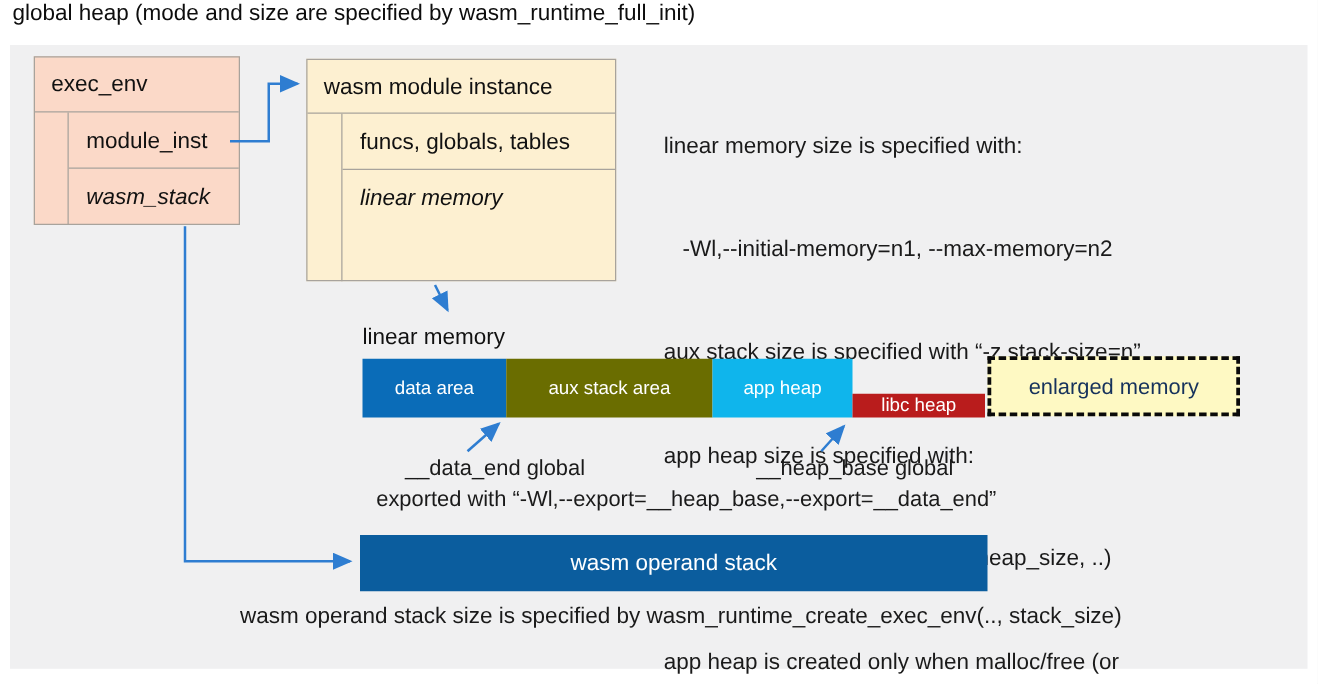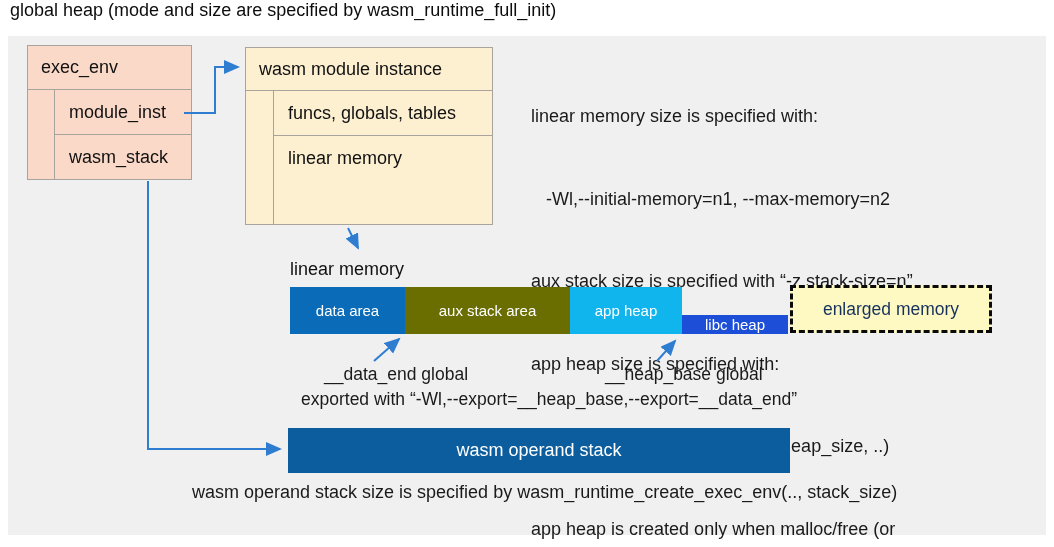"wasm_stack" .struct .row:last-child { font-style: none -> italic }
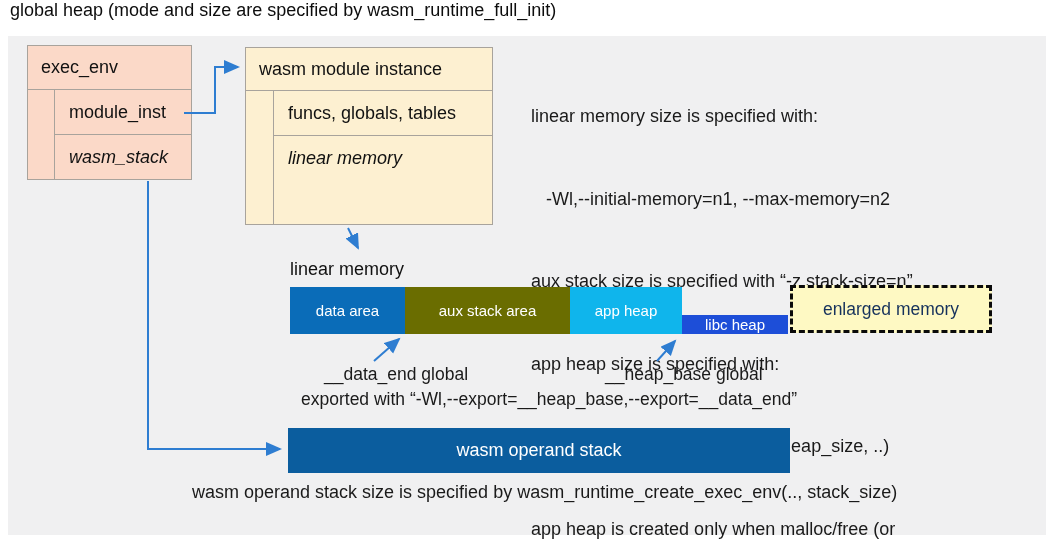"libc heap" div.seg { background-color: #1d4ed8 -> #b91c1c }
